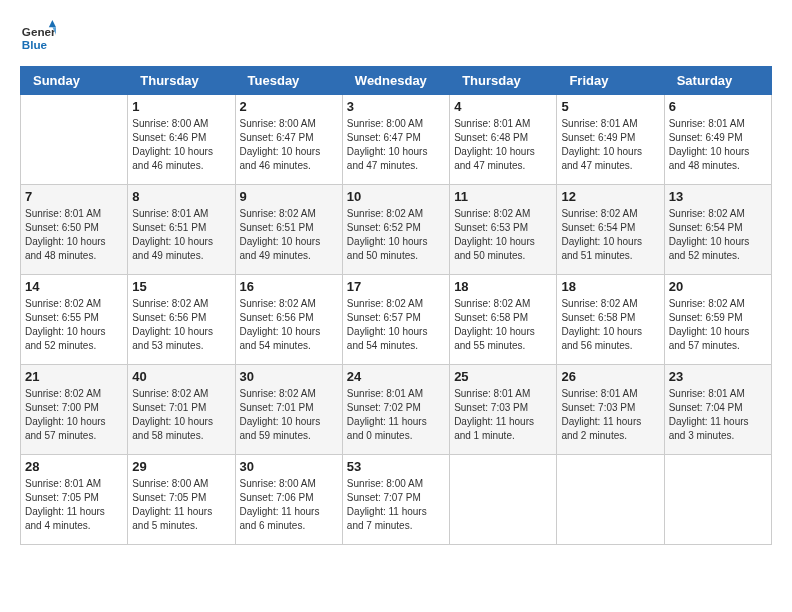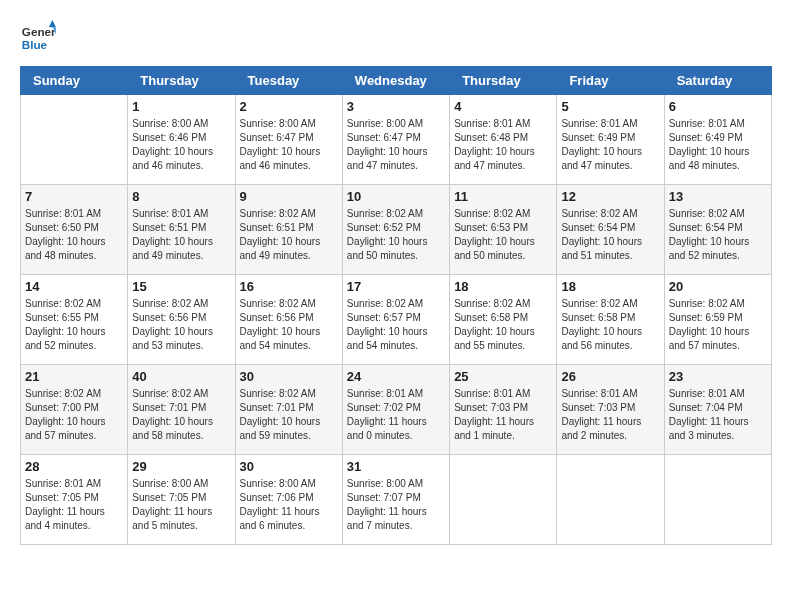"31" div.day-num { text: 31 -> 53 }
